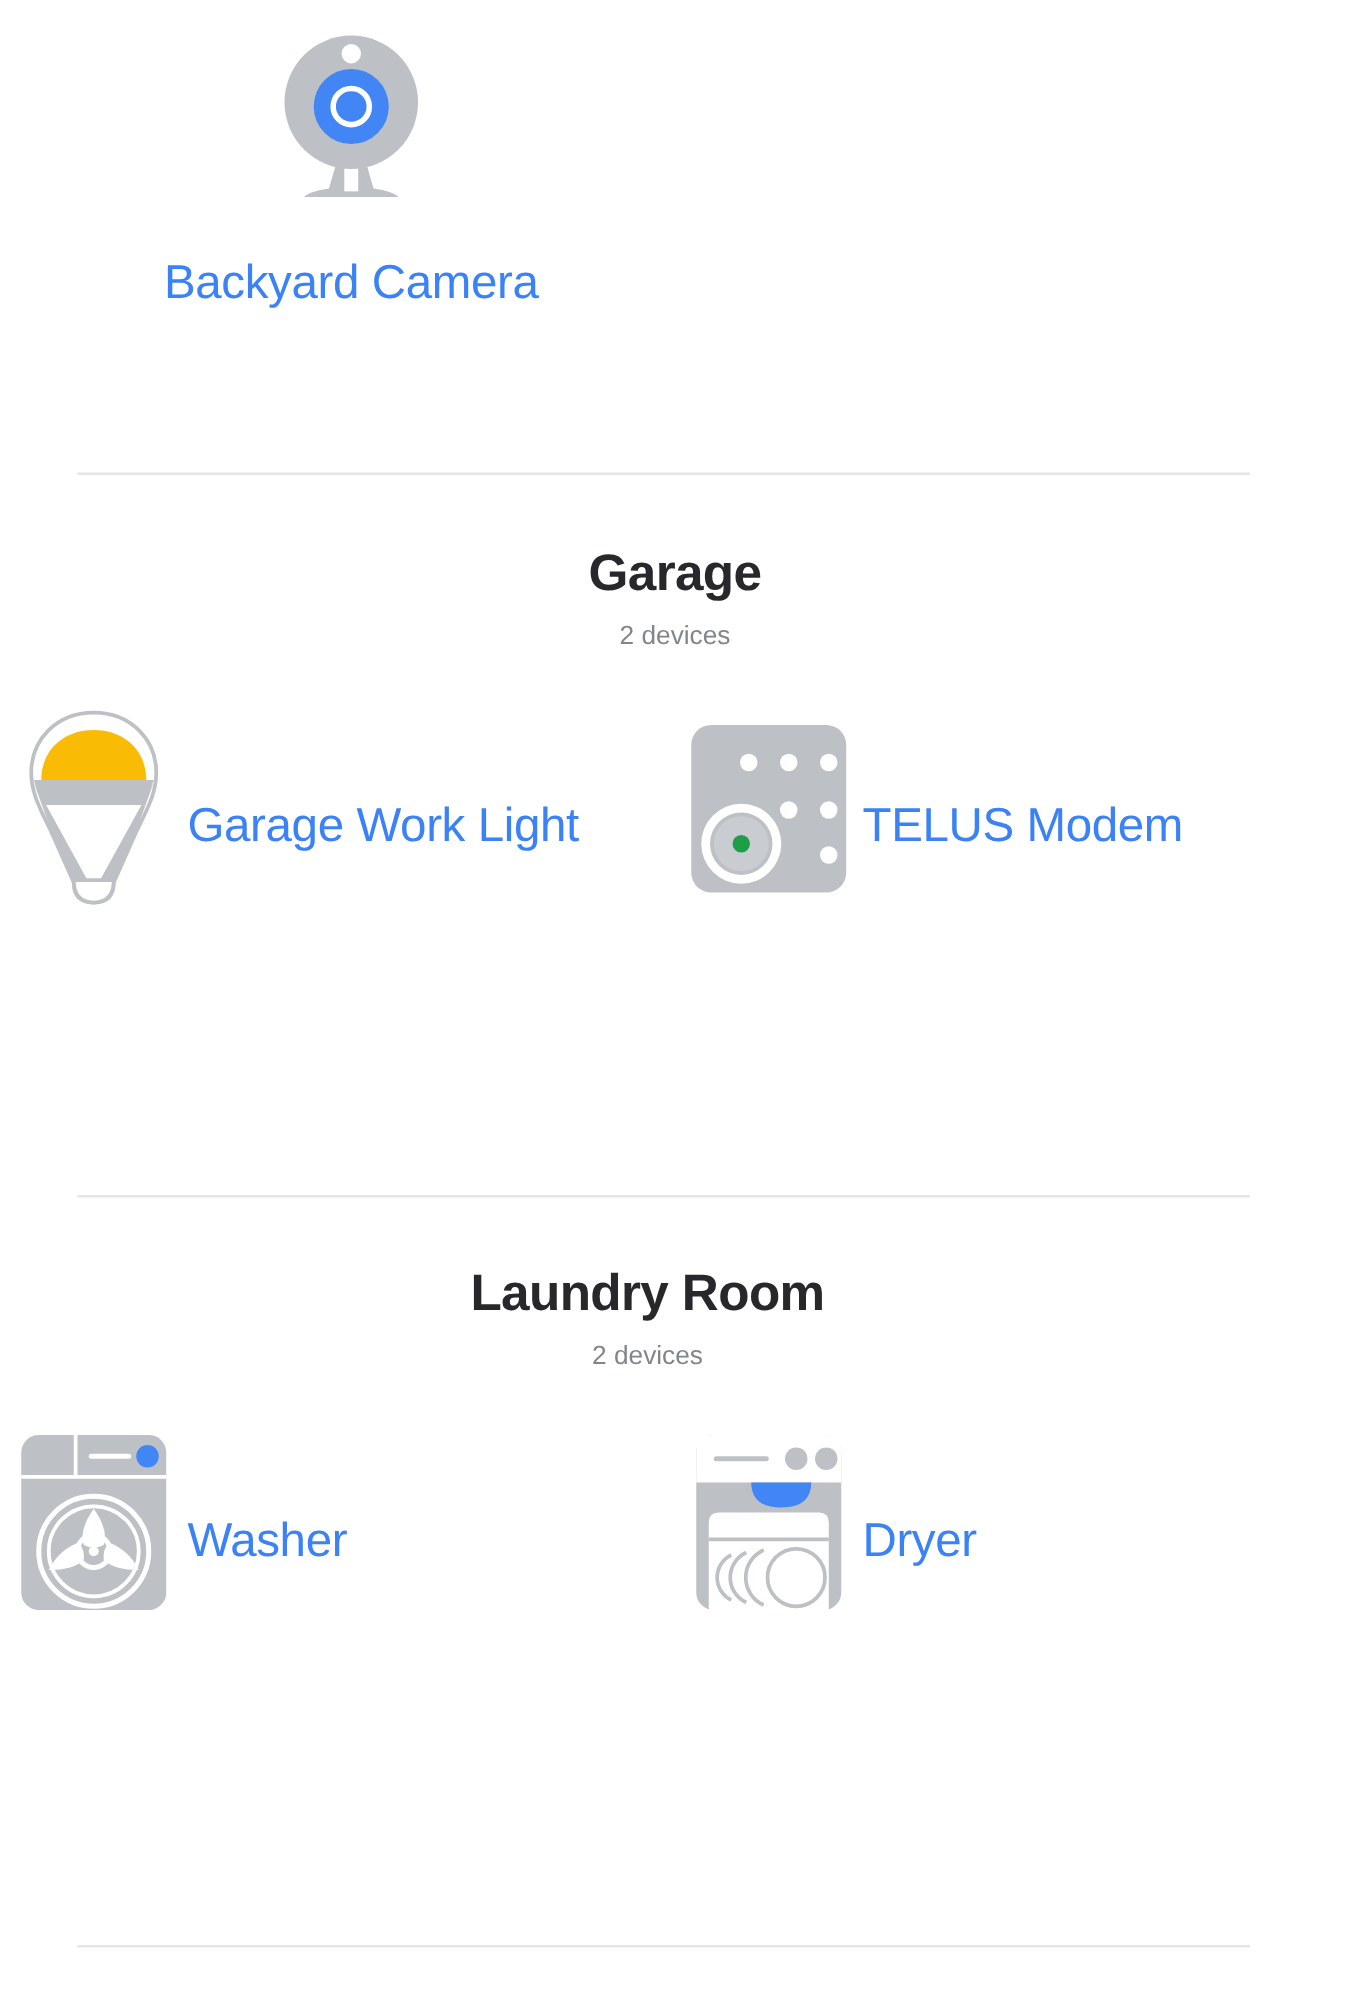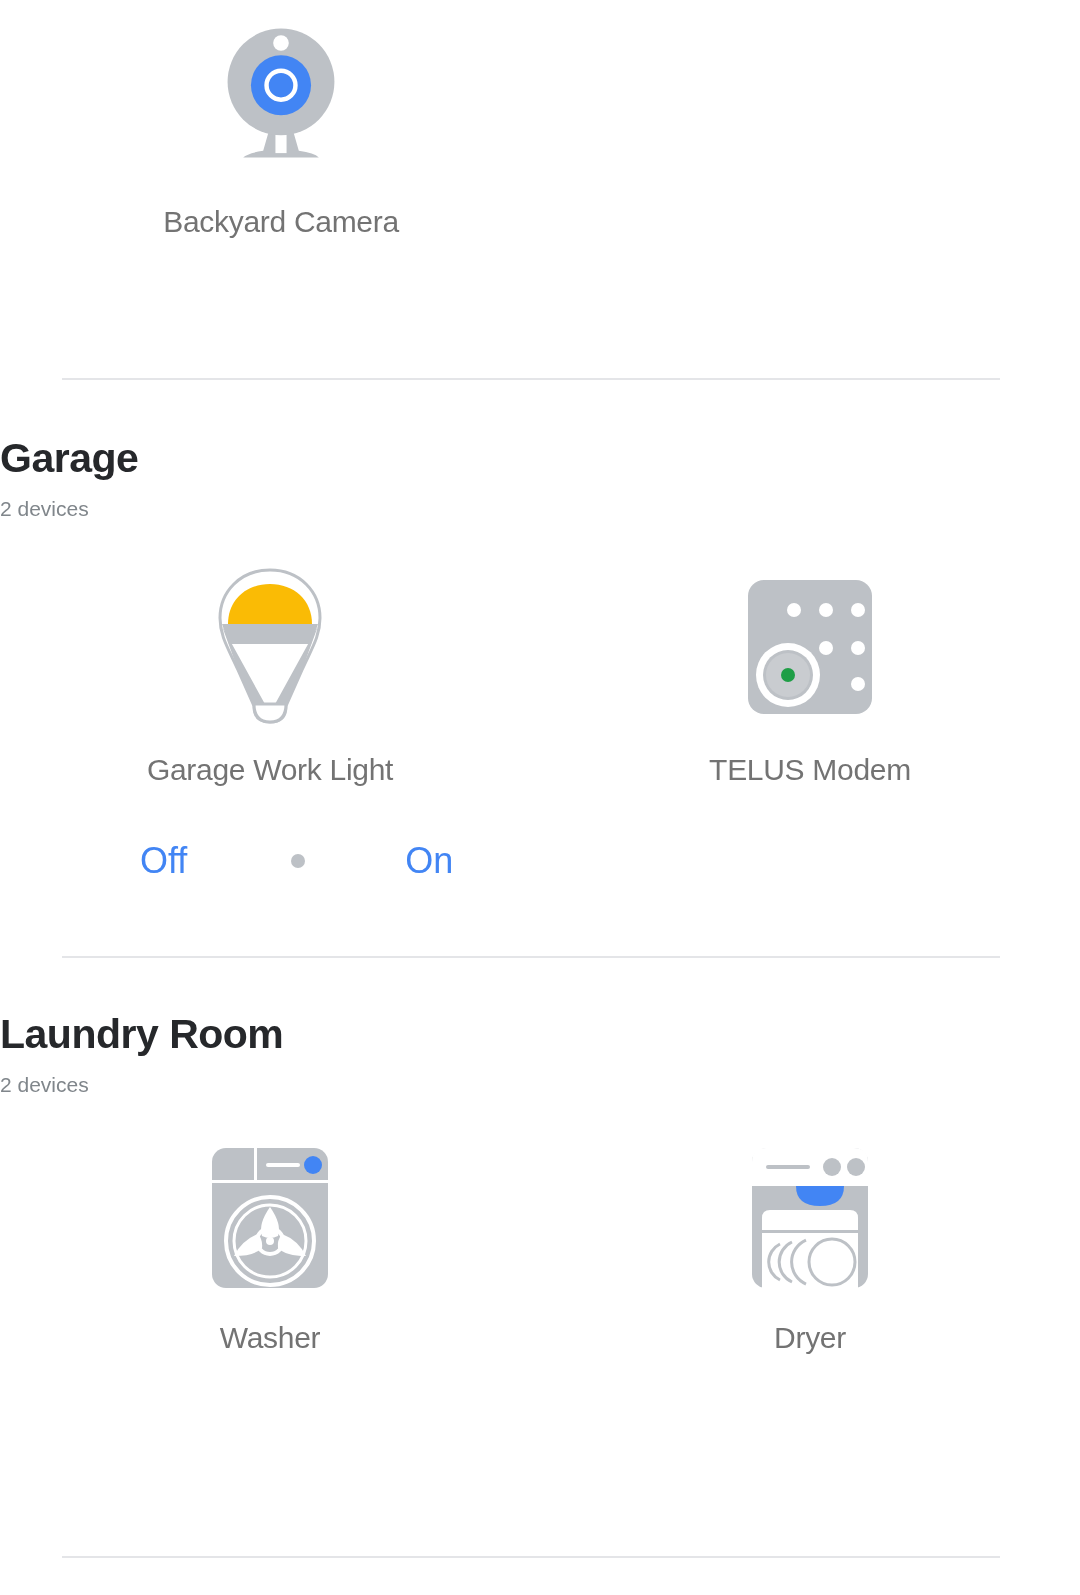"Backyard Camera" .device-label { color: #737373 -> #3b82f6; font-size: 30px -> 38px }
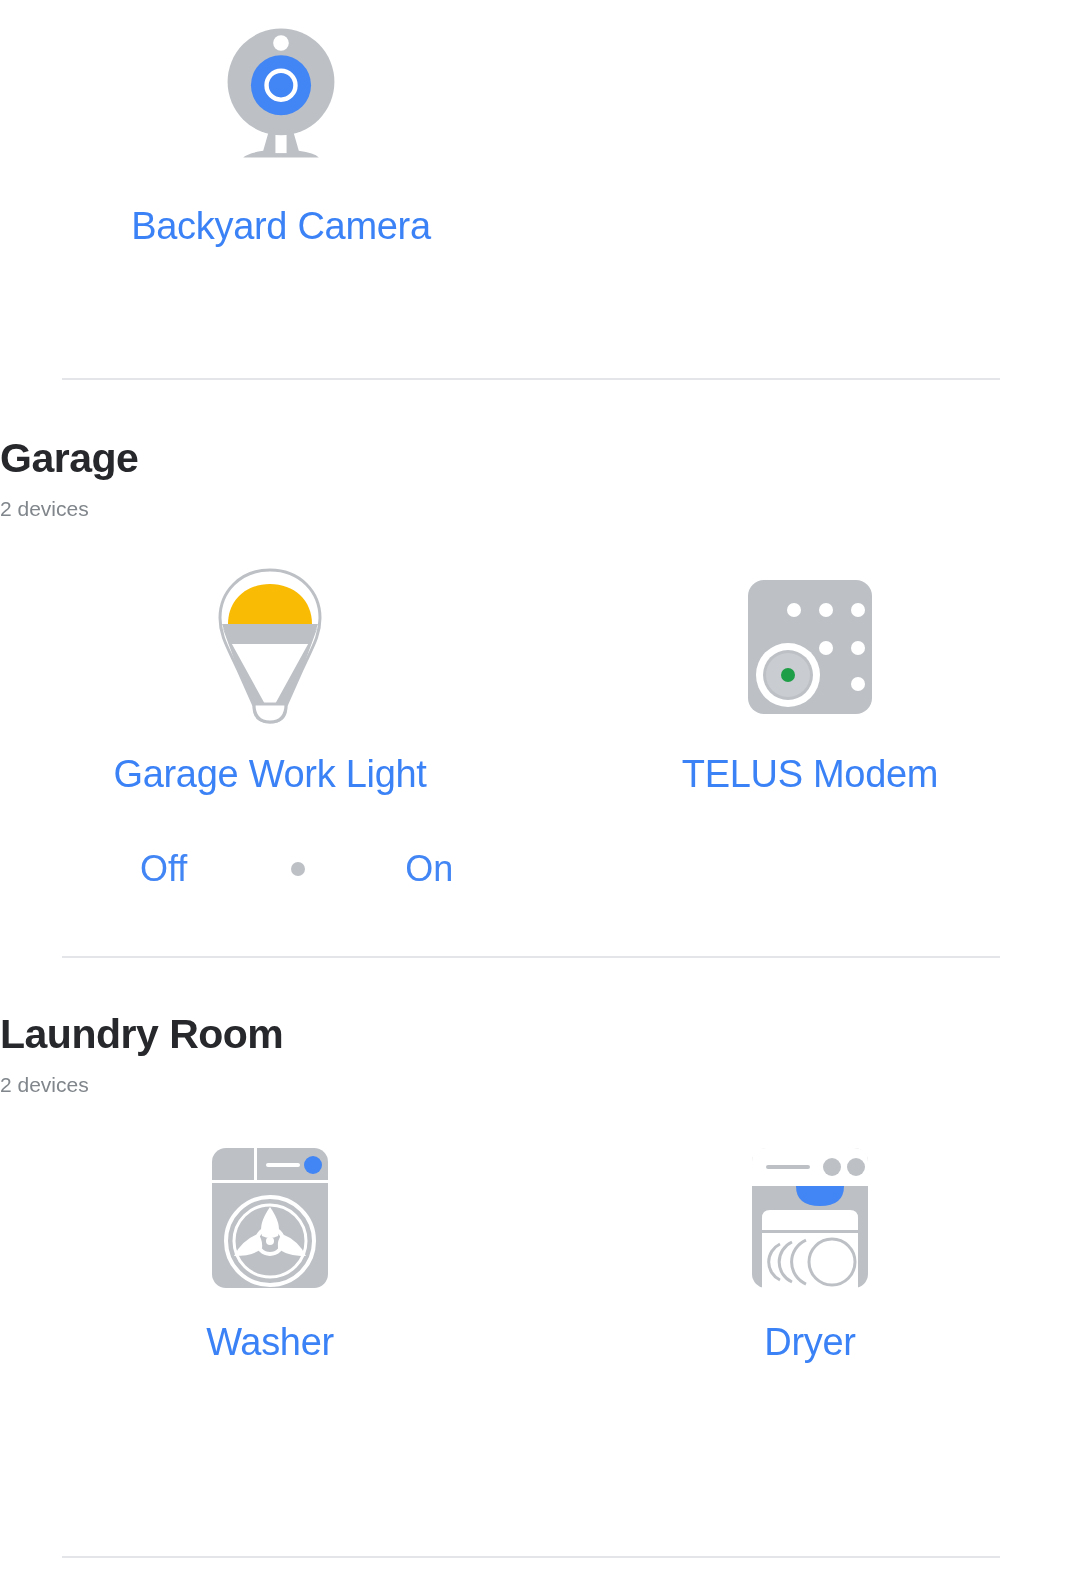"Garage" .room-header { text-align: left -> center }
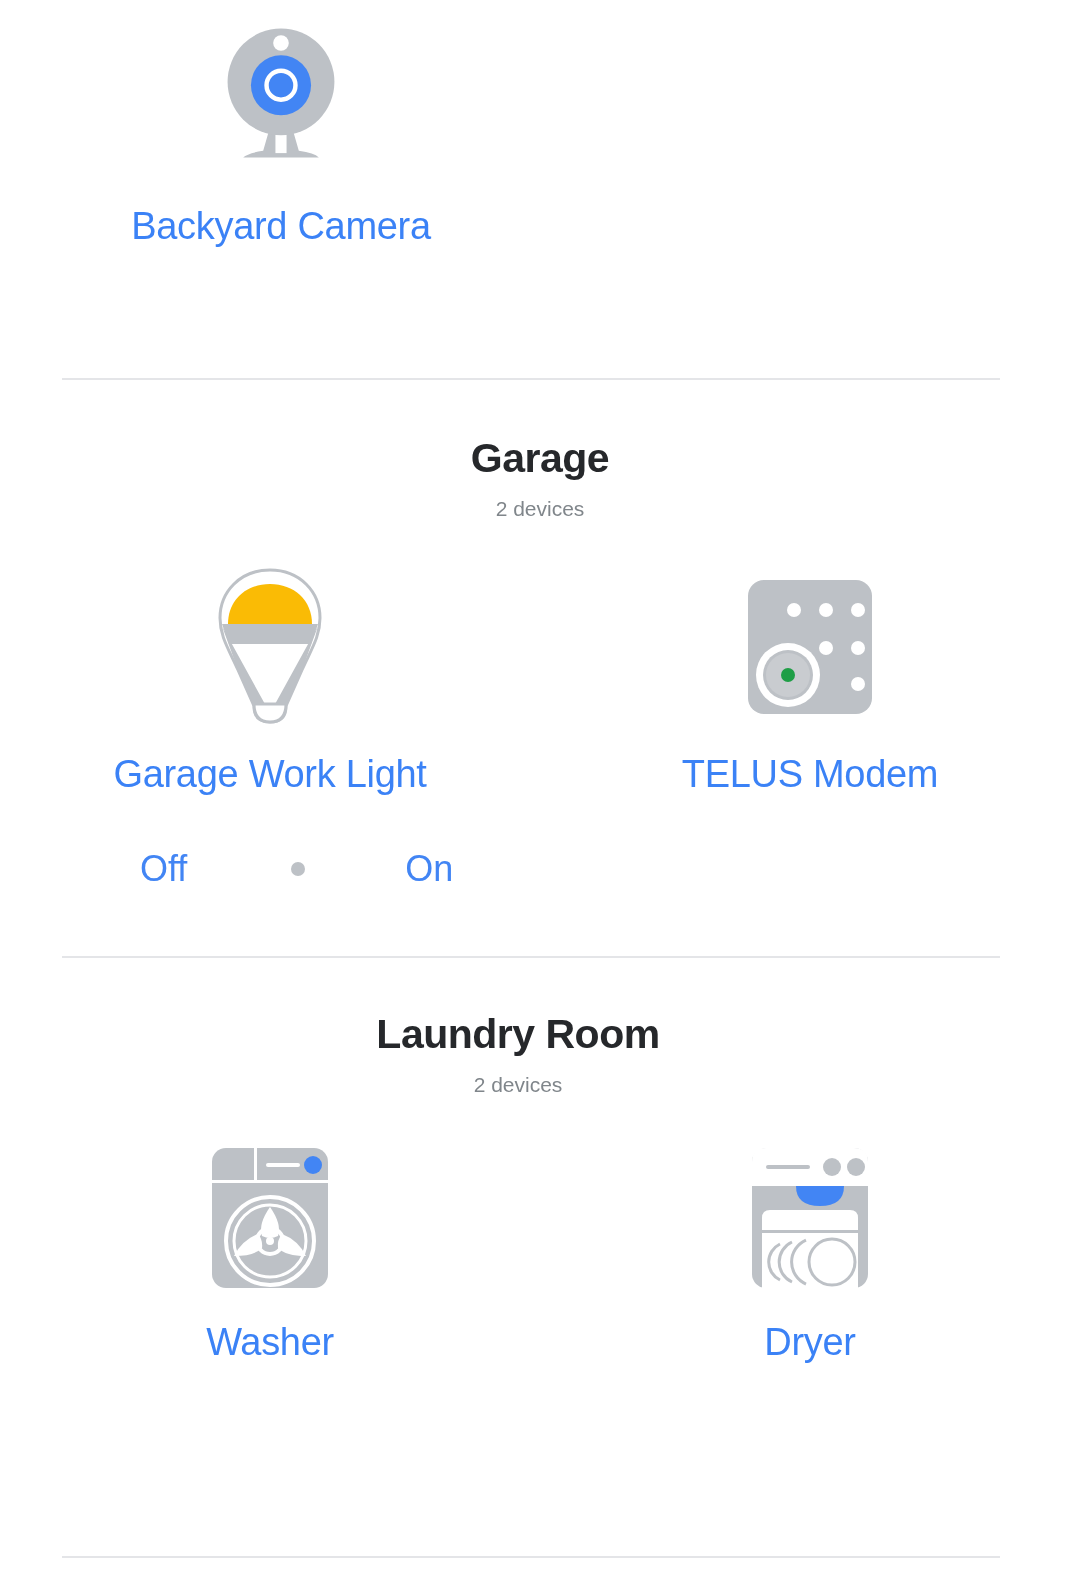"Garage Work Light" .device-cell { flex-direction: column -> row }
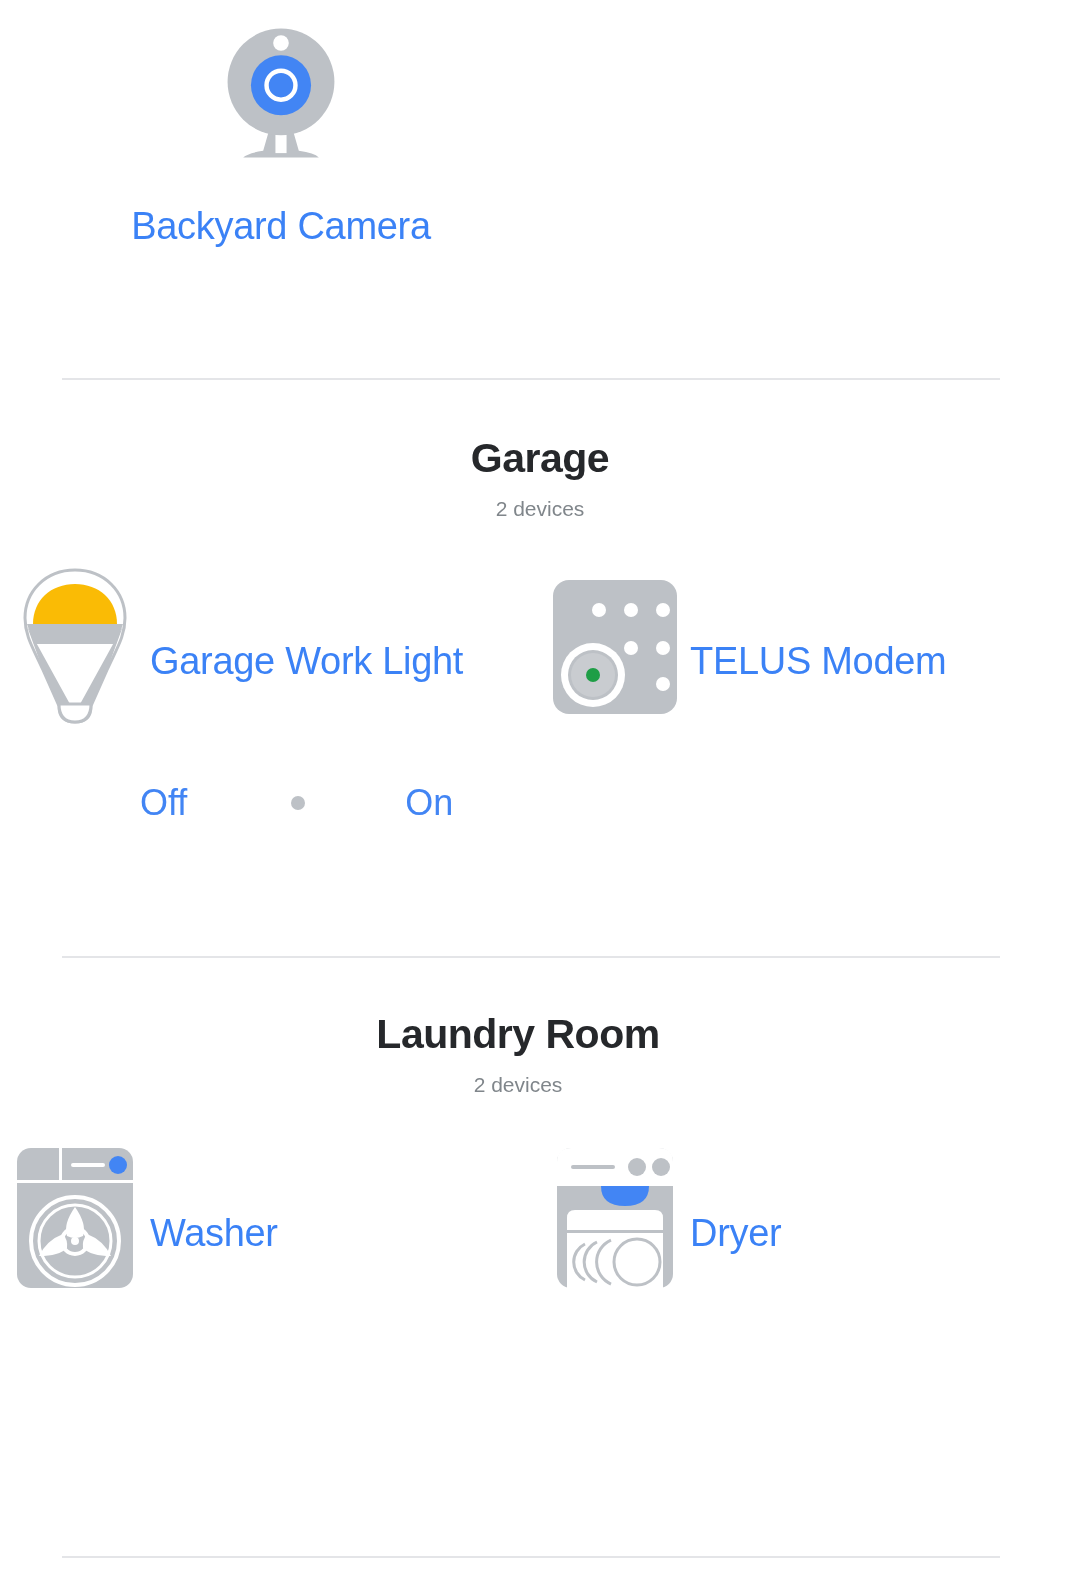"Off" div.toggle-row { html: <div> <div>Off</div> <div></div> <div>On</div> </div> -> none }
